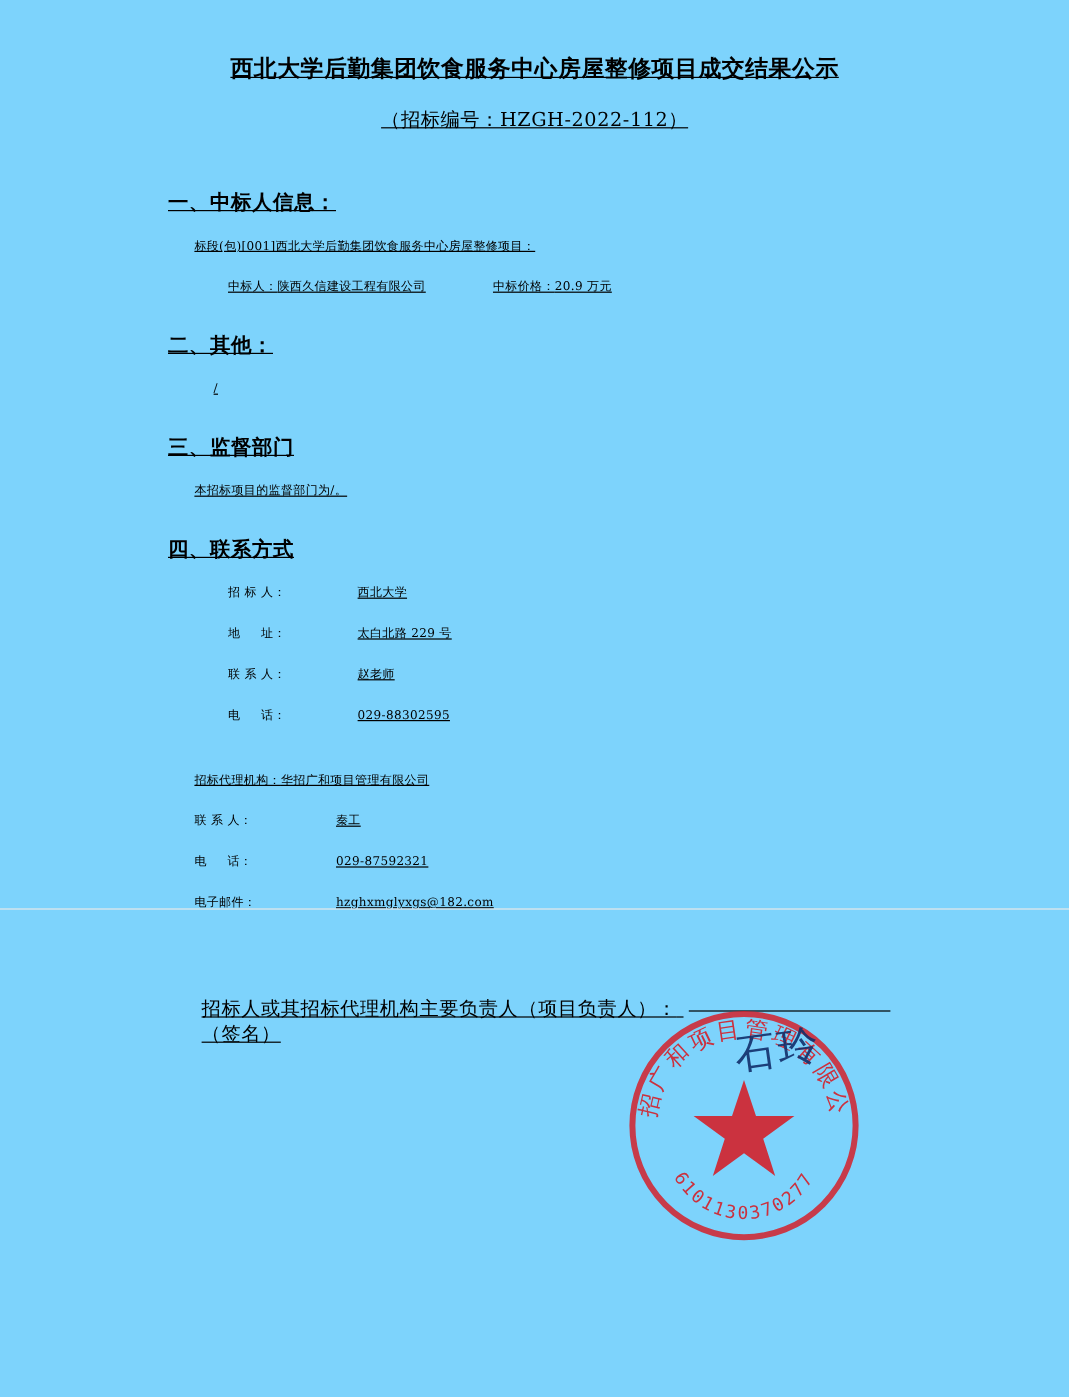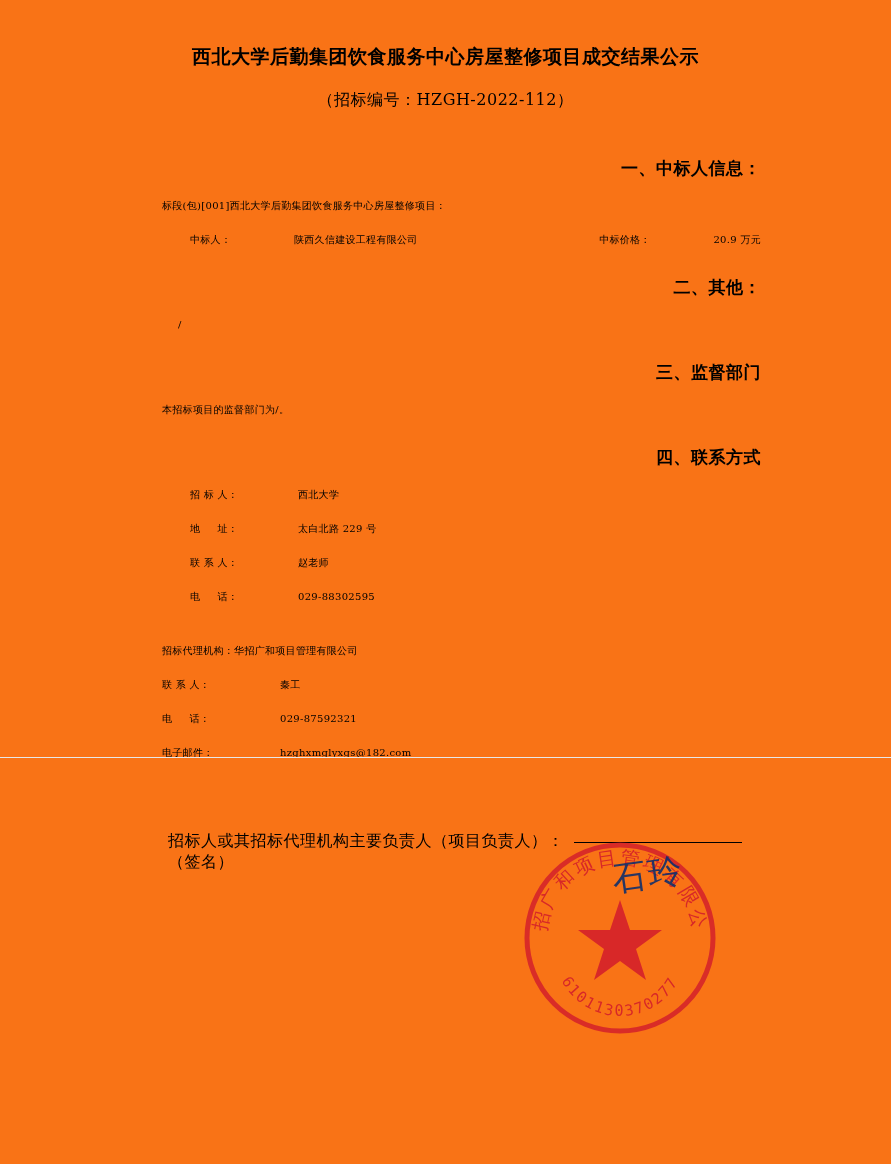"西北大学后勤集团饮食服务中心房屋整修项目成交结果公示" .page { background: #f97316 -> #7dd3fc; text-decoration: none -> underline }
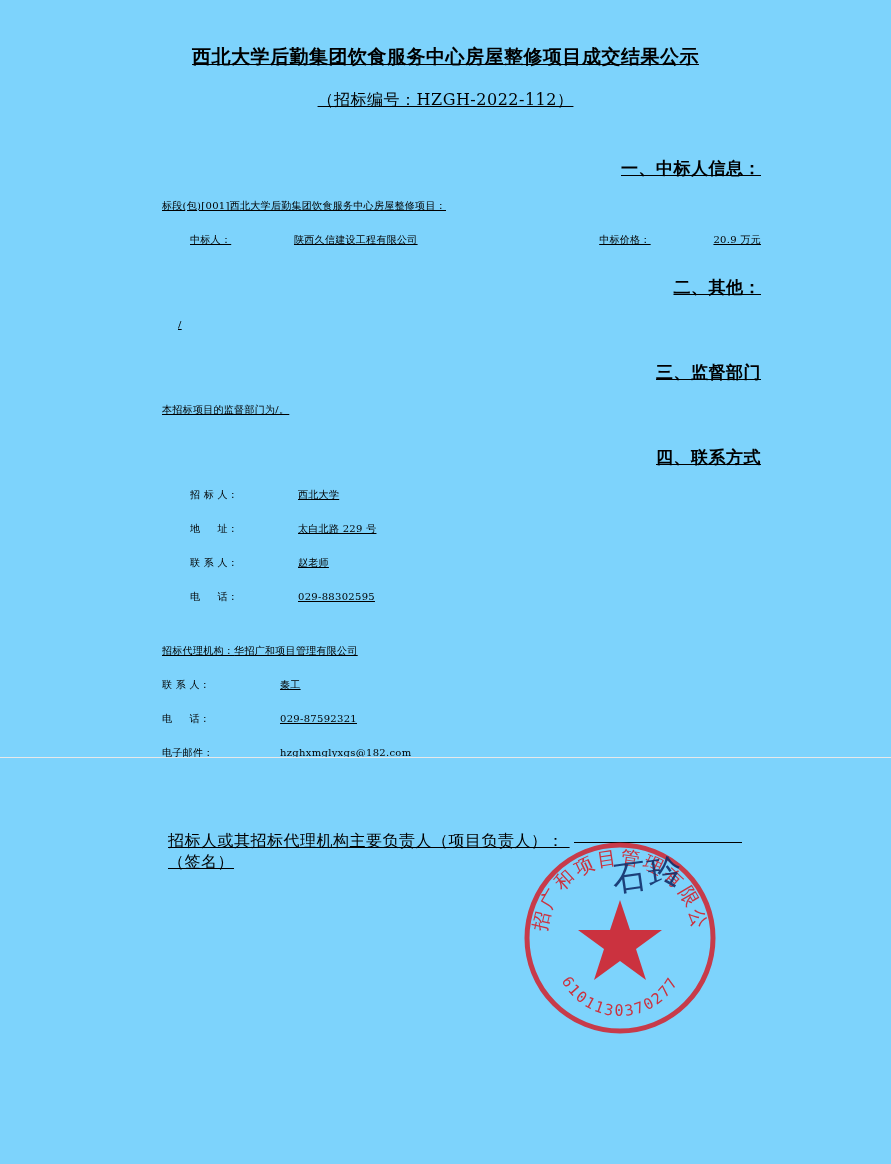"一、中标人信息：" .section-head { text-align: right -> none }
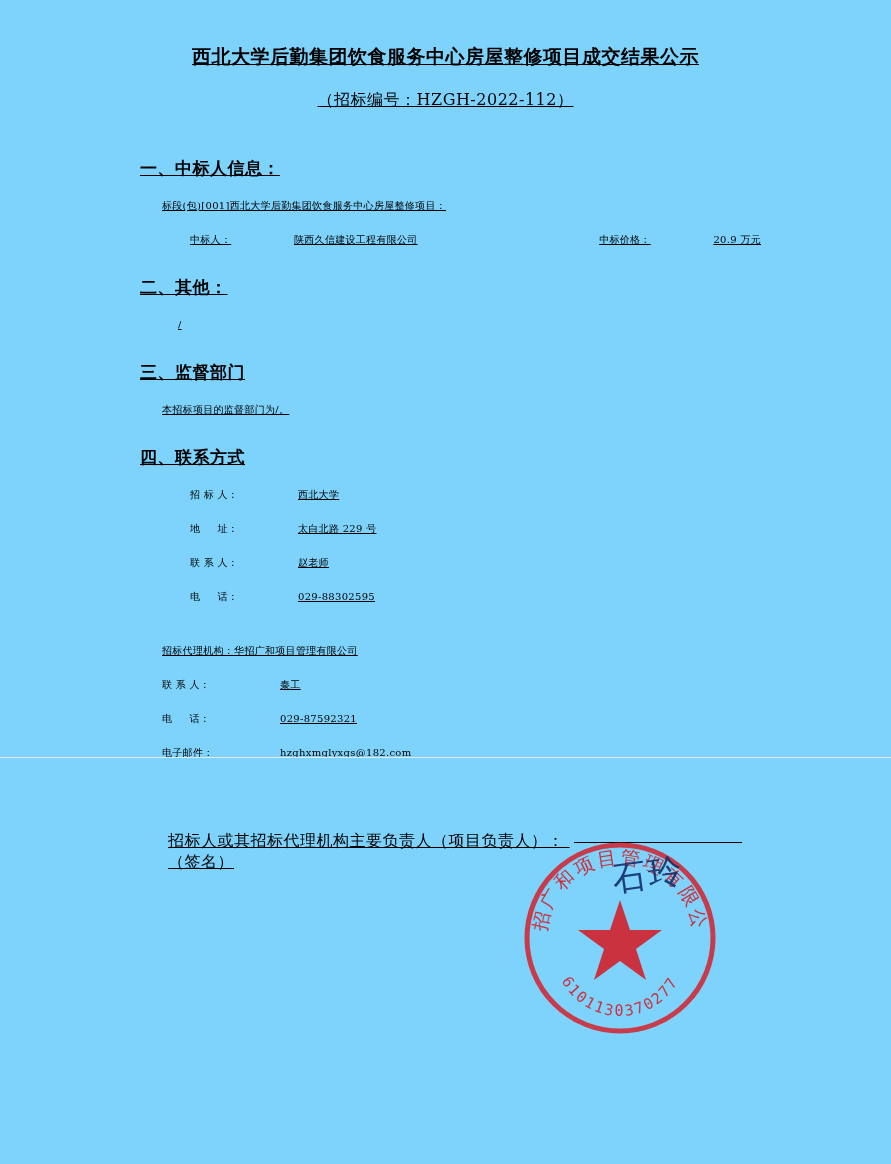"中标人：" .pair { justify-content: space-between -> none }
